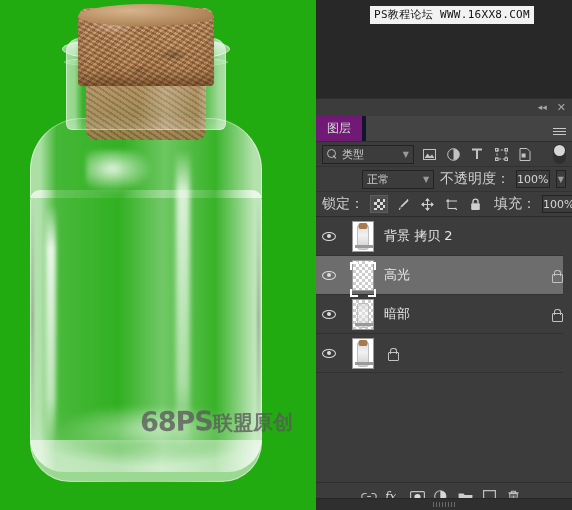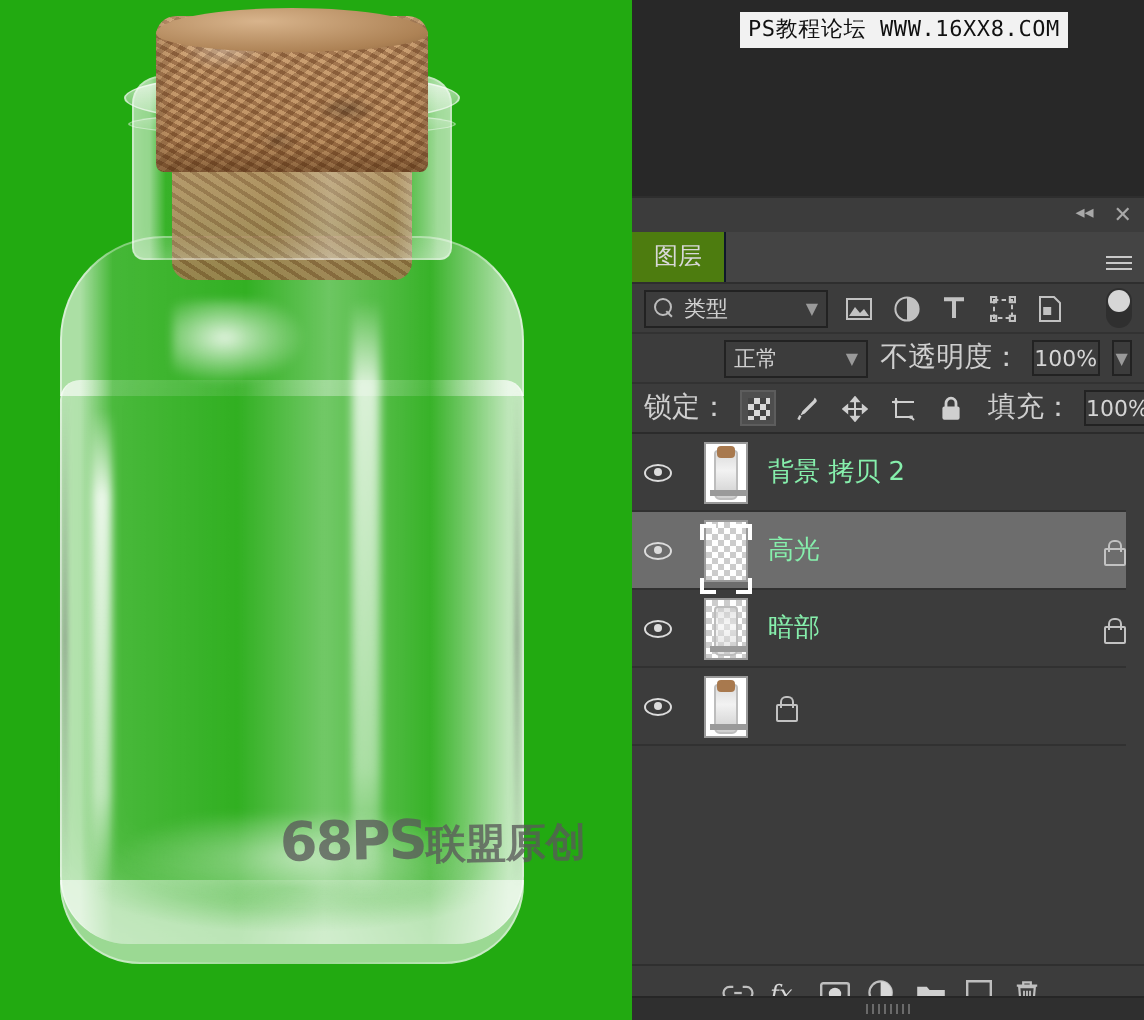"图层" .tab { background: #4d7c0f -> #701a75; border-right: 1px solid #0f172a -> 4px solid #0f172a }
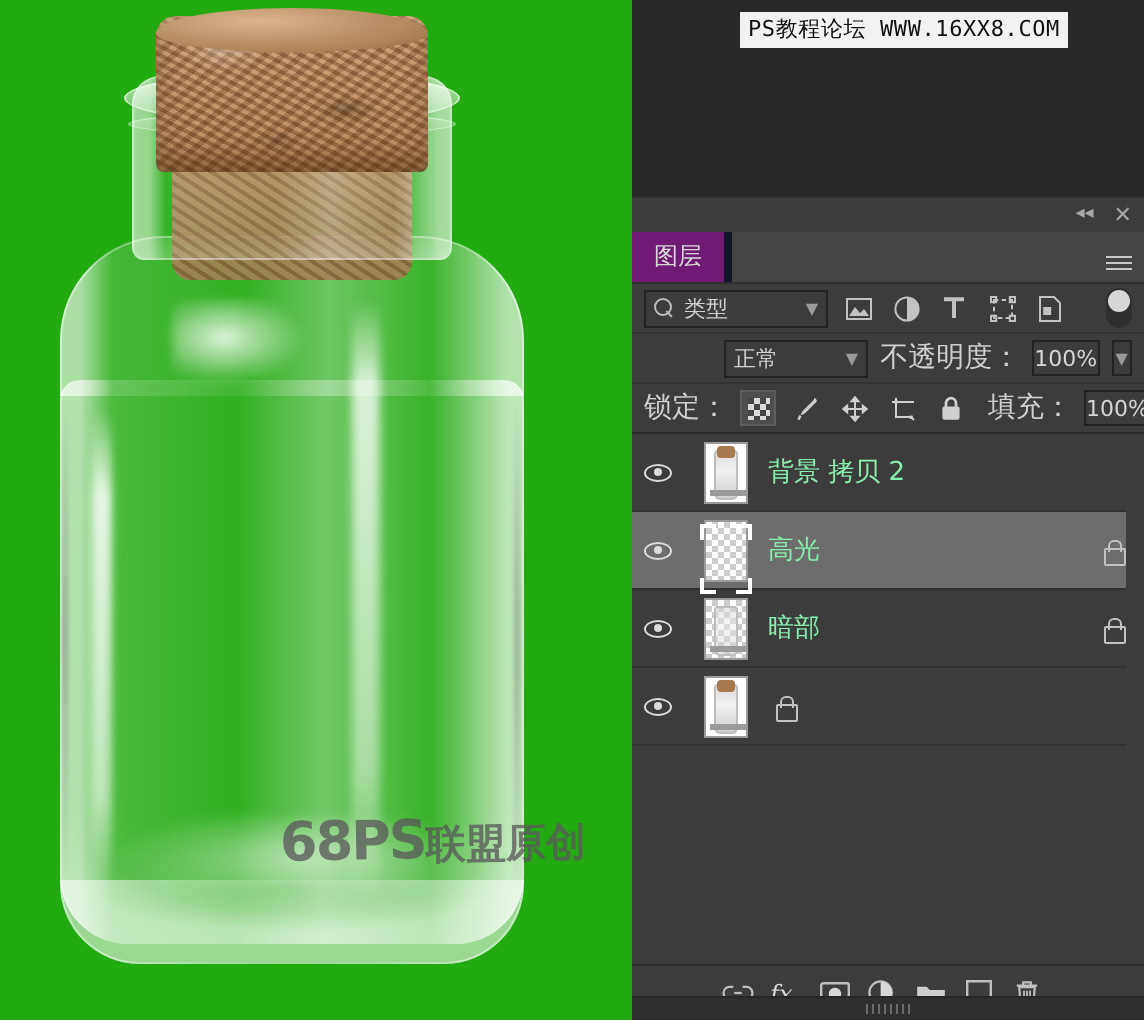"背景 拷贝 2" .lname { color: #86efac -> #e5e5e5 }
